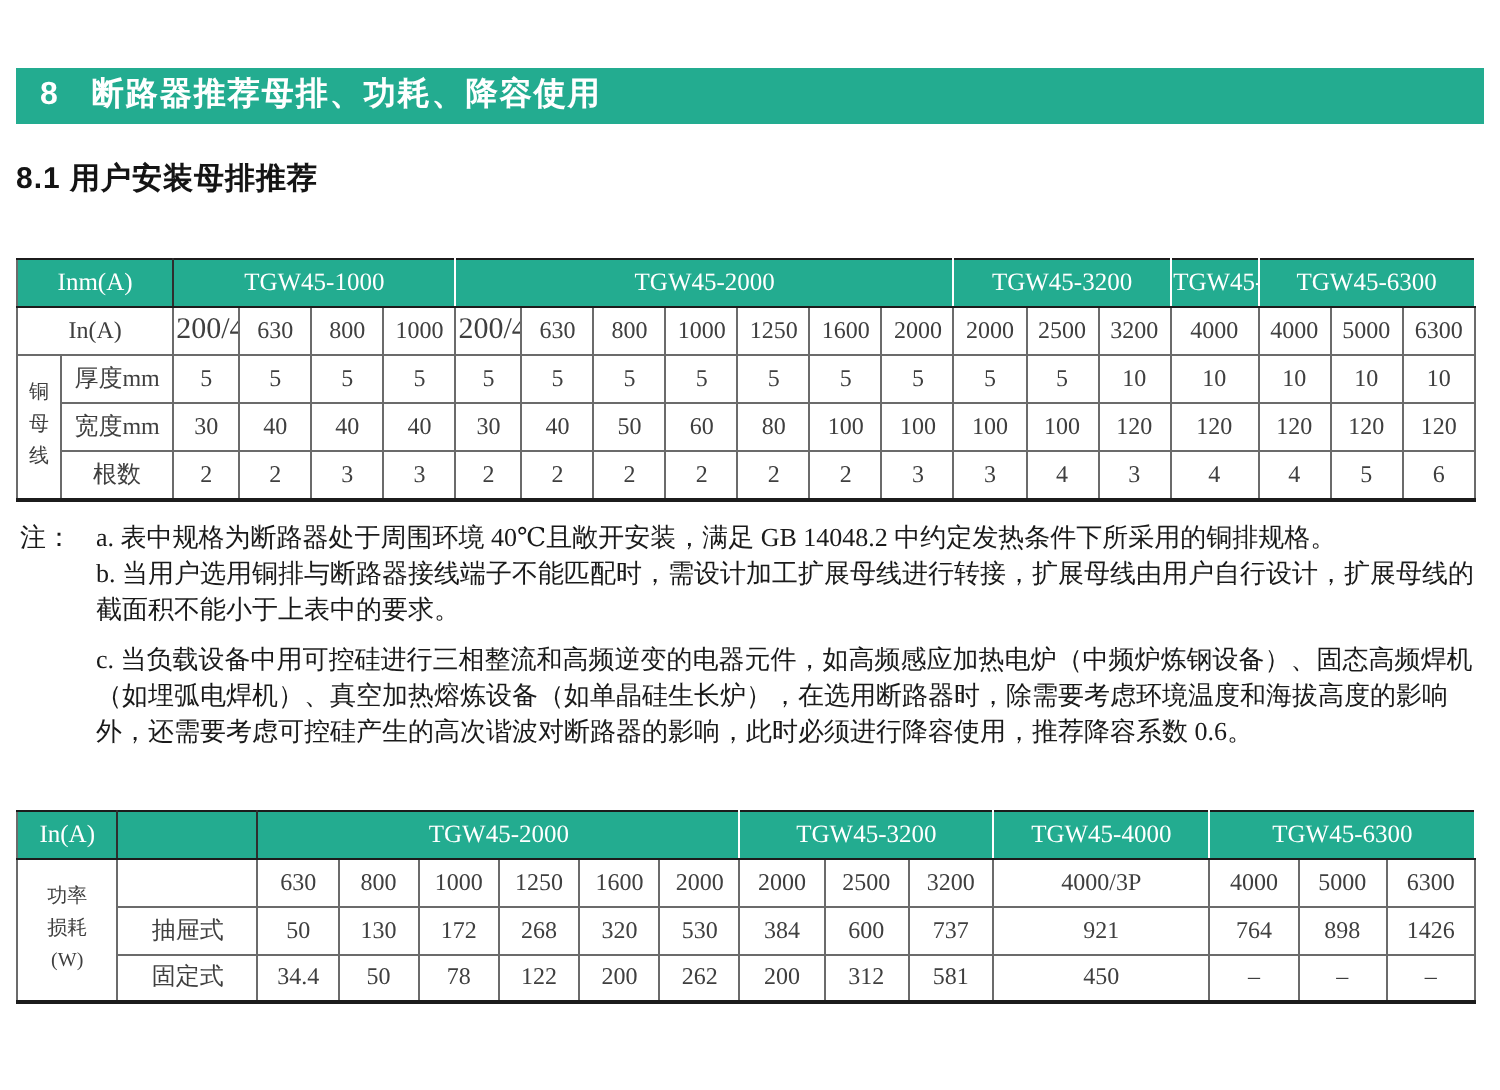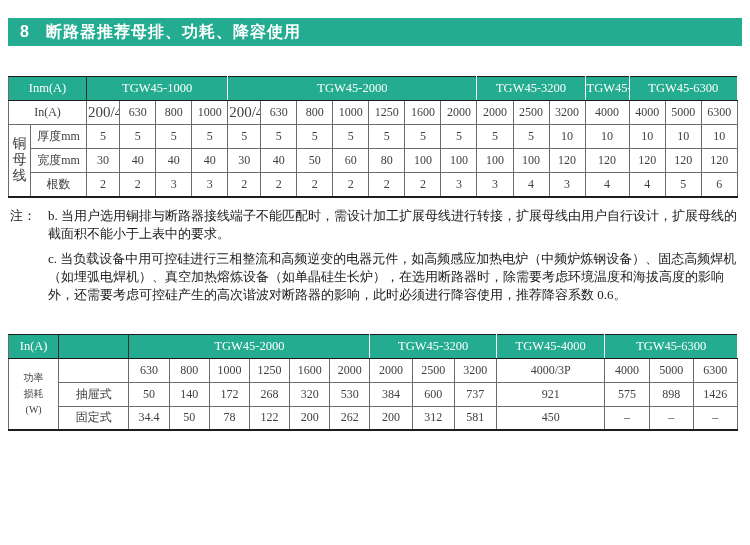"8 断路器推荐母排、功耗、降容使用" .page { padding: 0 8px -> 16px 8px }
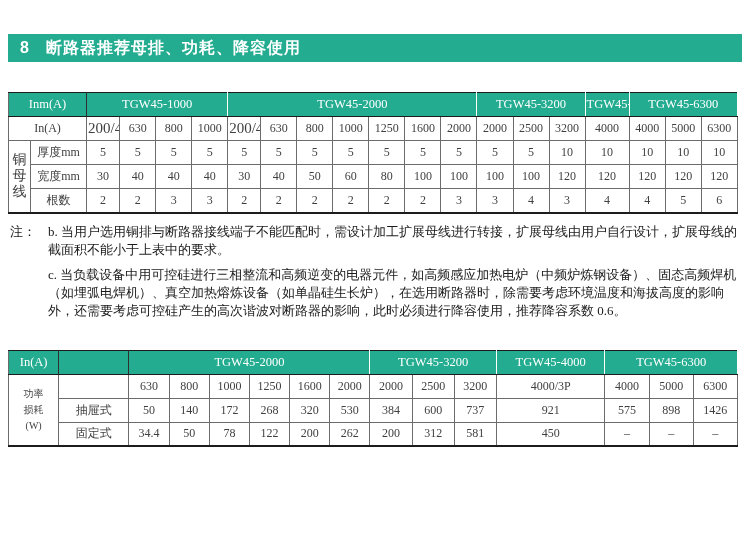"8.1 用户安装母排推荐" div.sec-heading { html: none -> <div>8.1 用户安装母排推荐</div> }
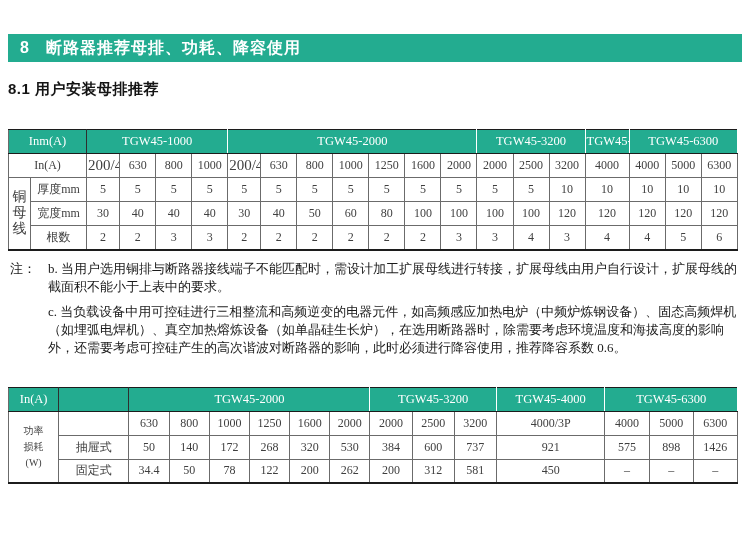"铜母线" td.sidewrap { font-size: 14px -> 10px }
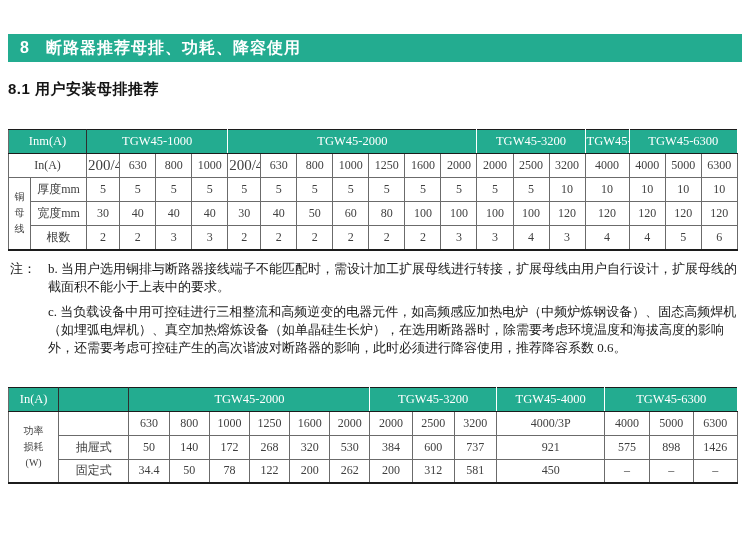"a. 表中规格为断路器处于周围环境 40℃且敞开安装，满足 GB 14048.2" p { html: none -> <p>a. 表中规格为断路器处于周围环境 40℃且敞开安装，满足 GB 14048.2 中约定发热条件下所采用的铜排规格。</p> }
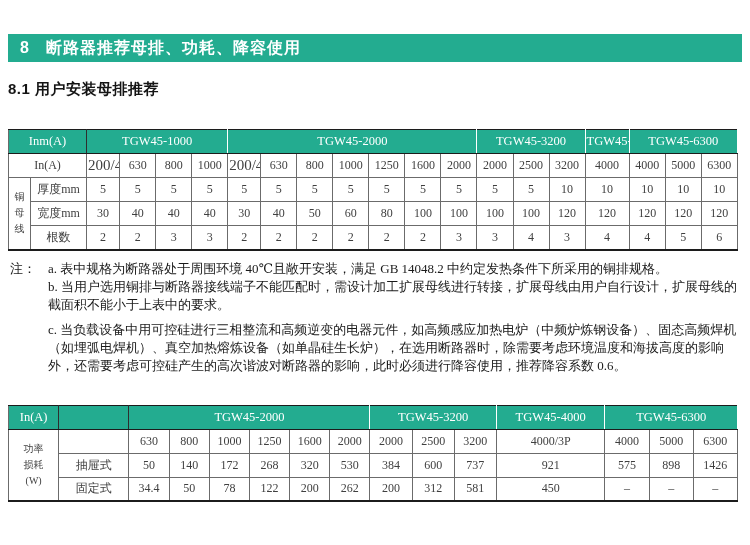"140" td { text: 140 -> 130 }
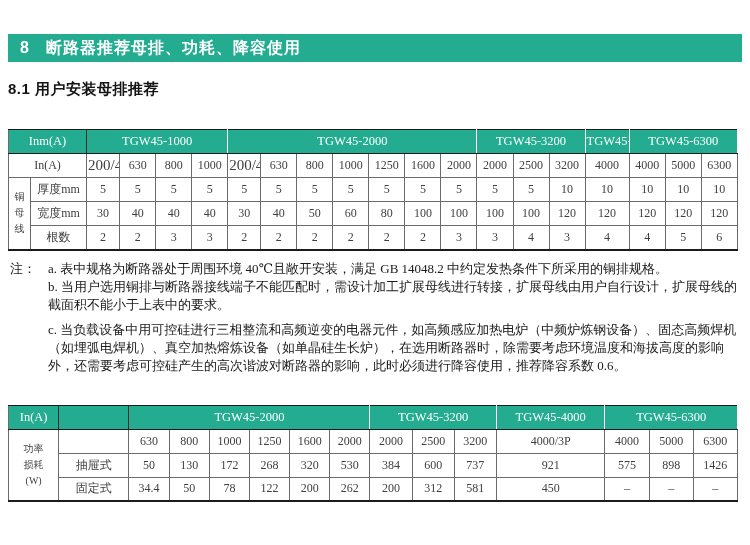"575" td.sec { text: 575 -> 764 }
